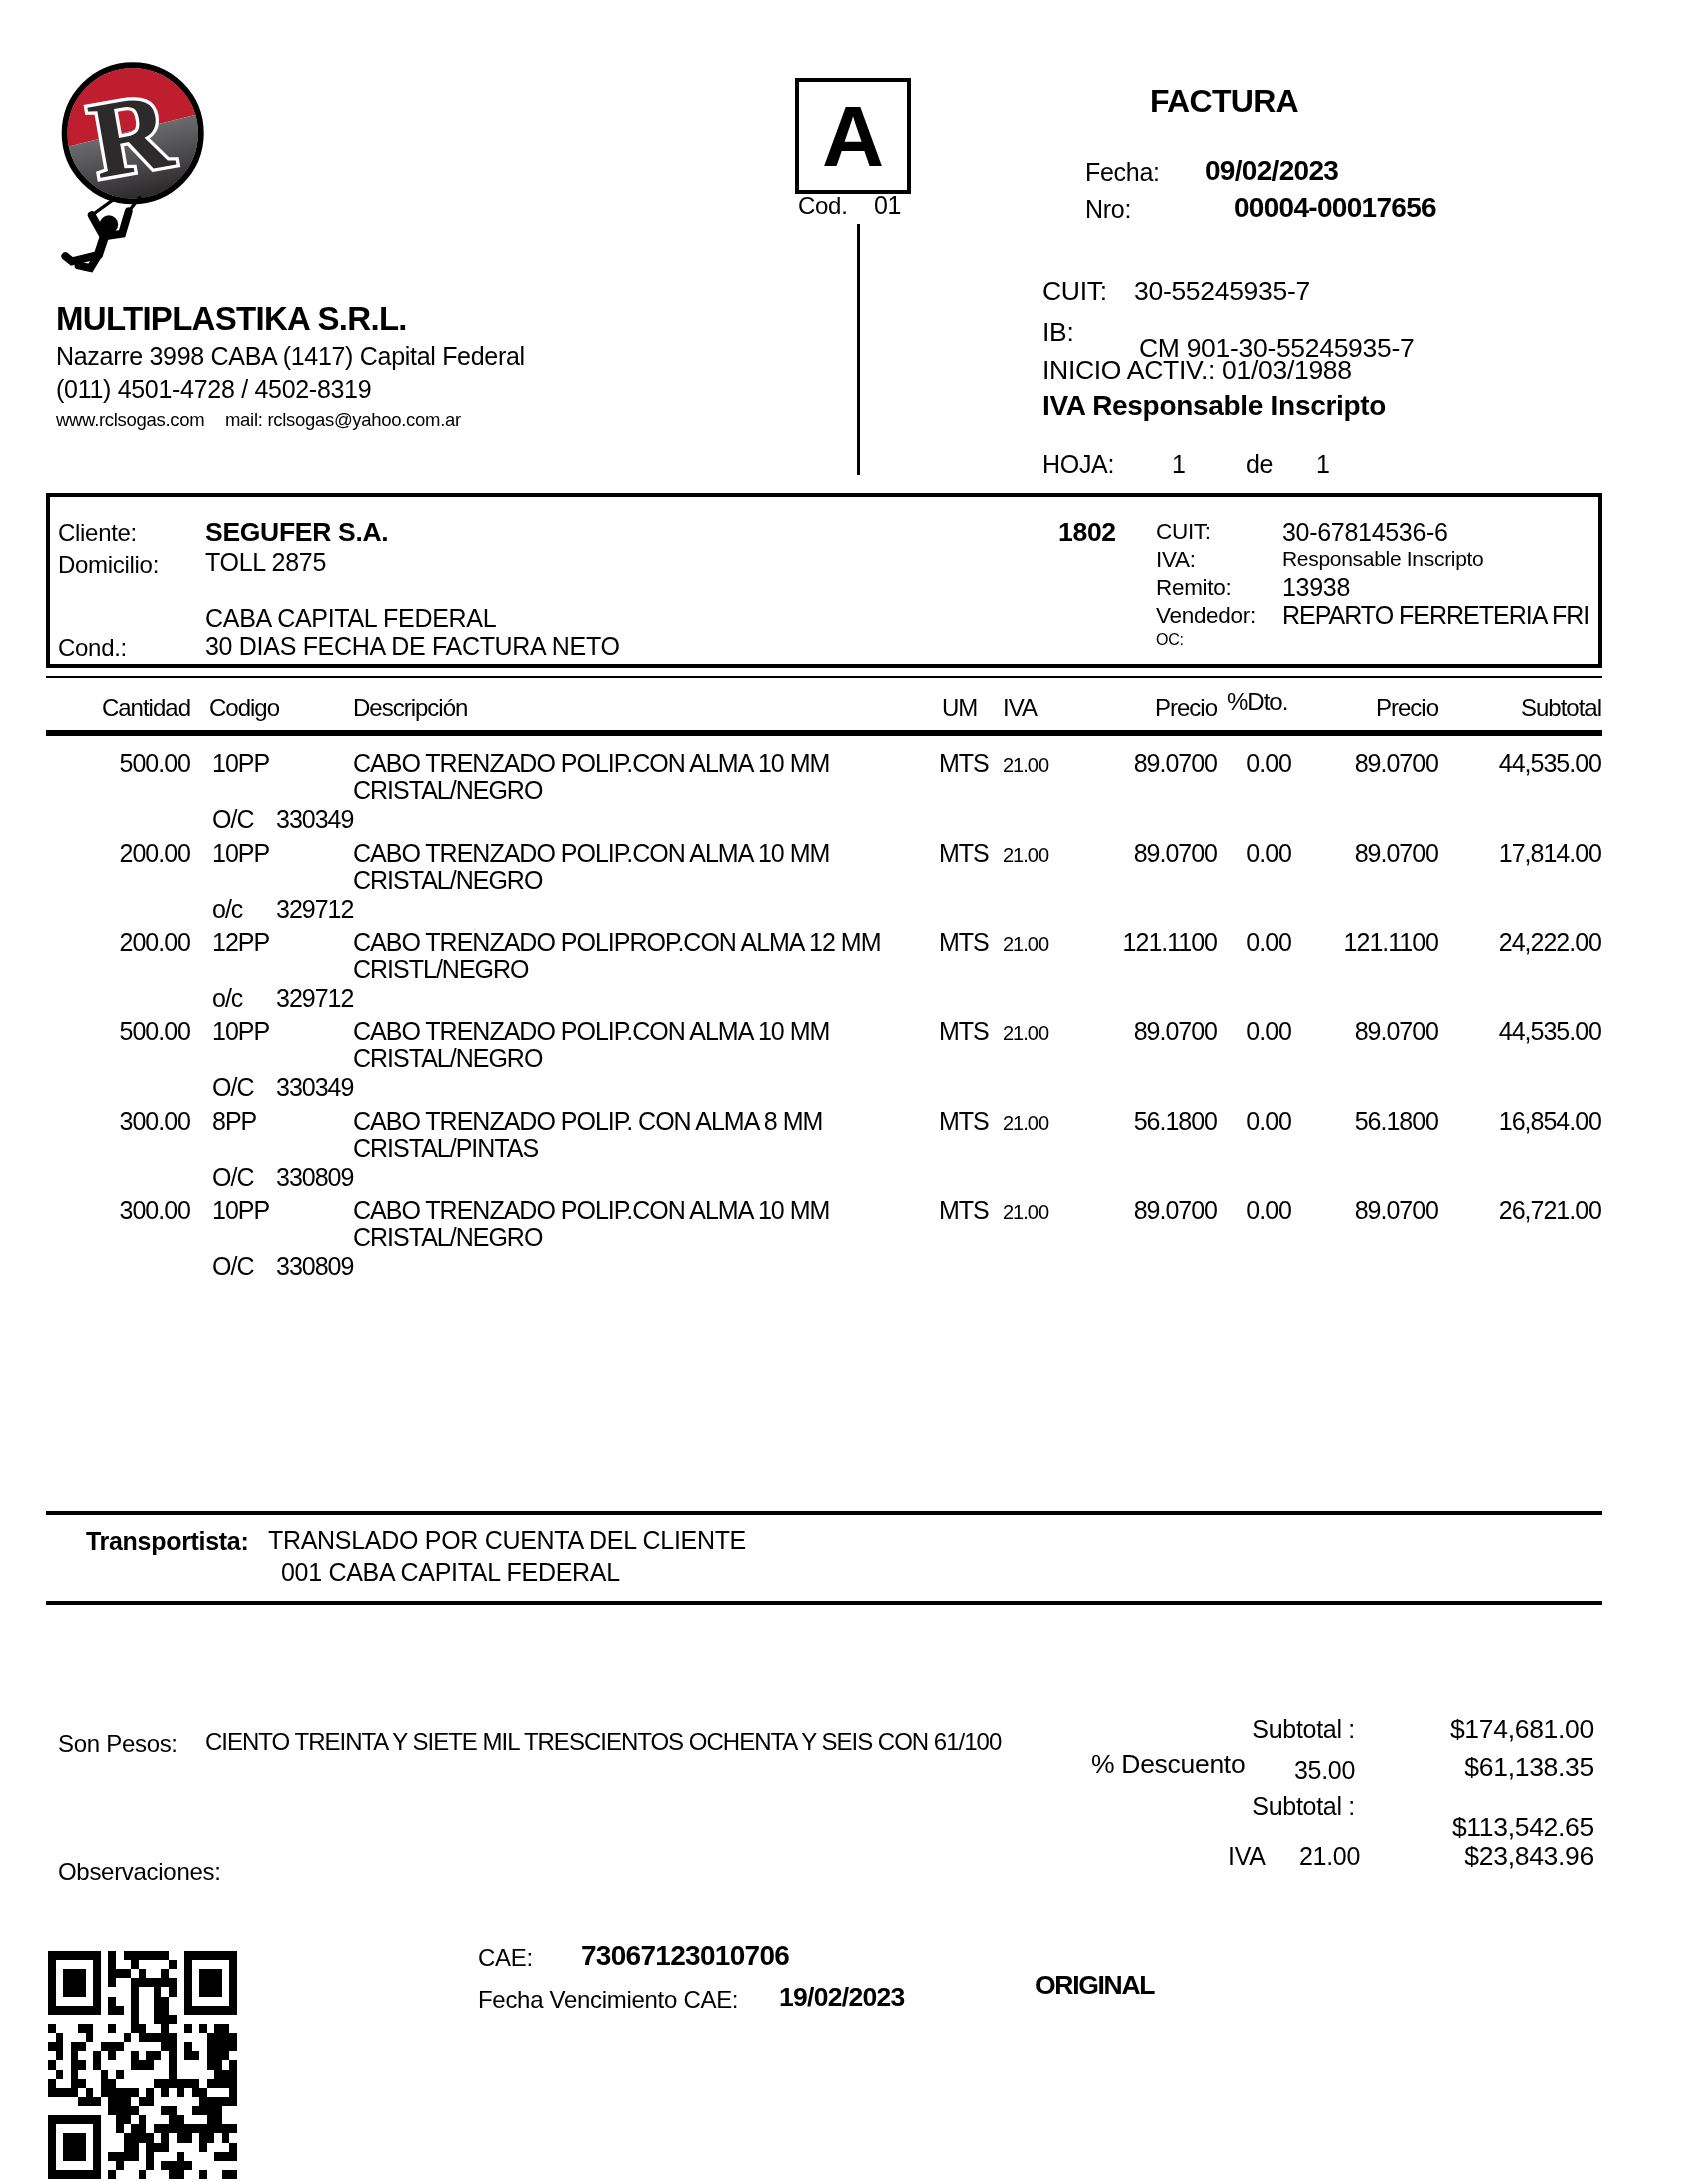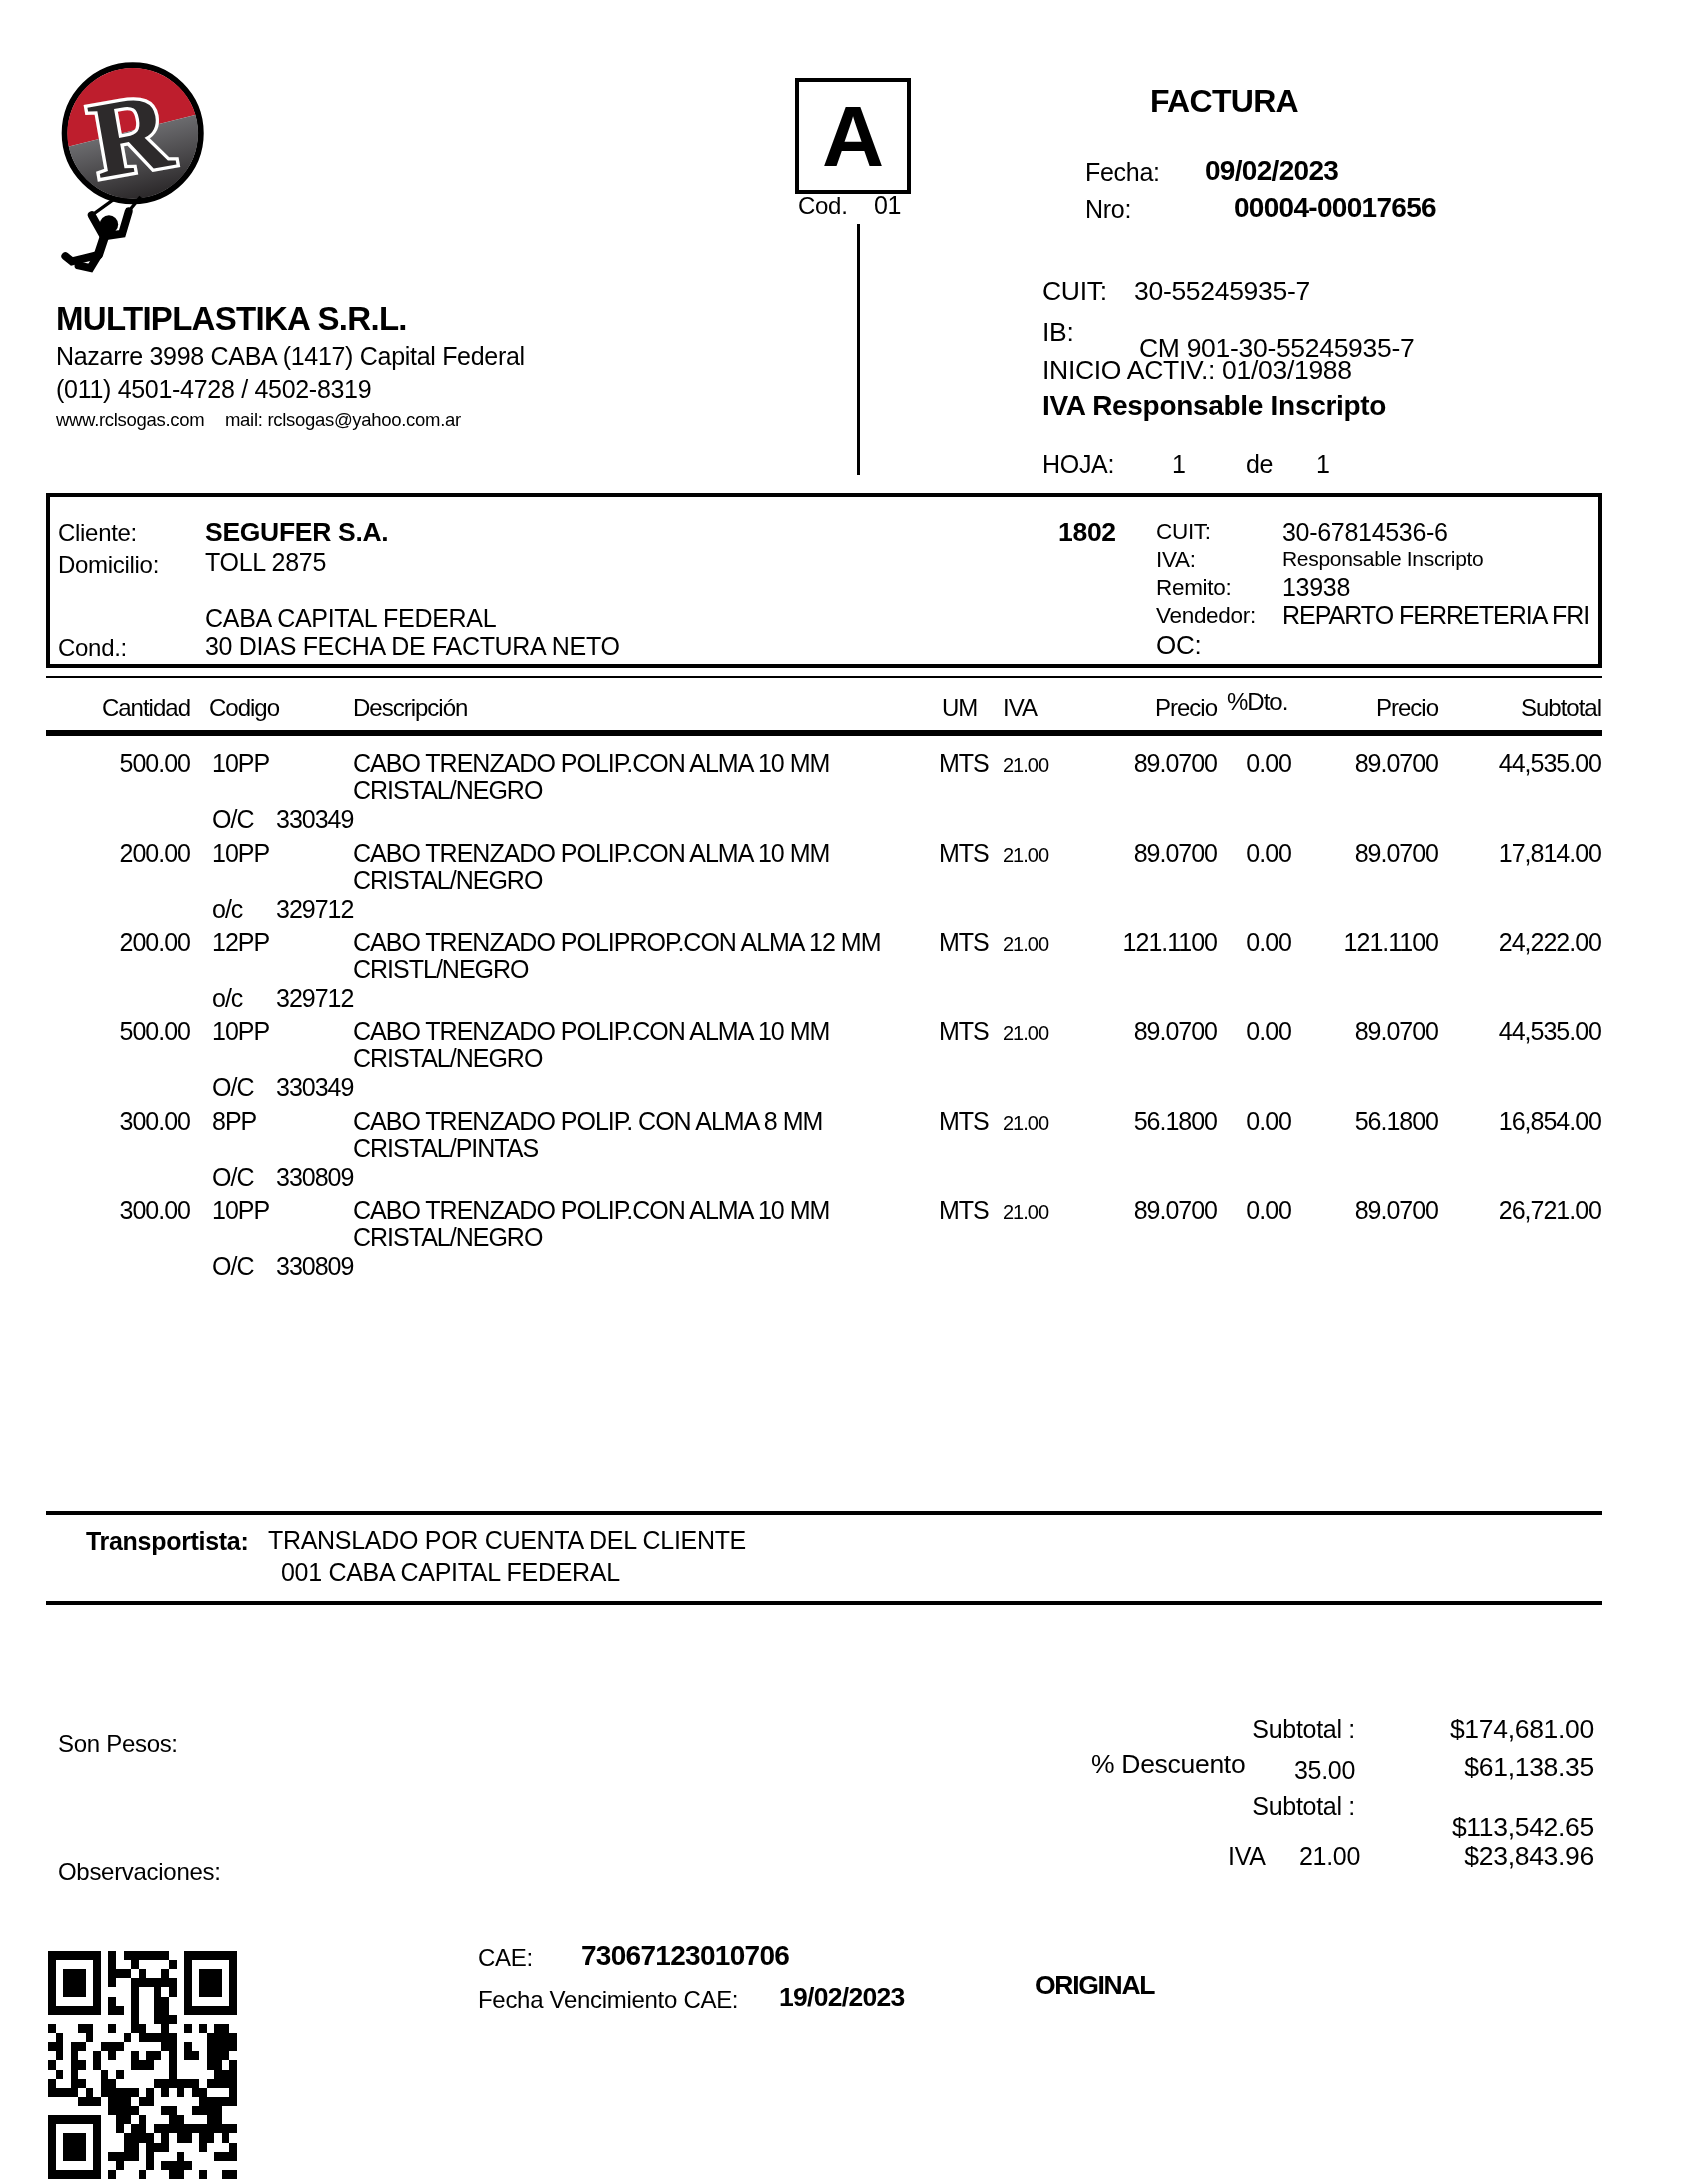"OC:" div.abs { font-size: 26px -> 16px }
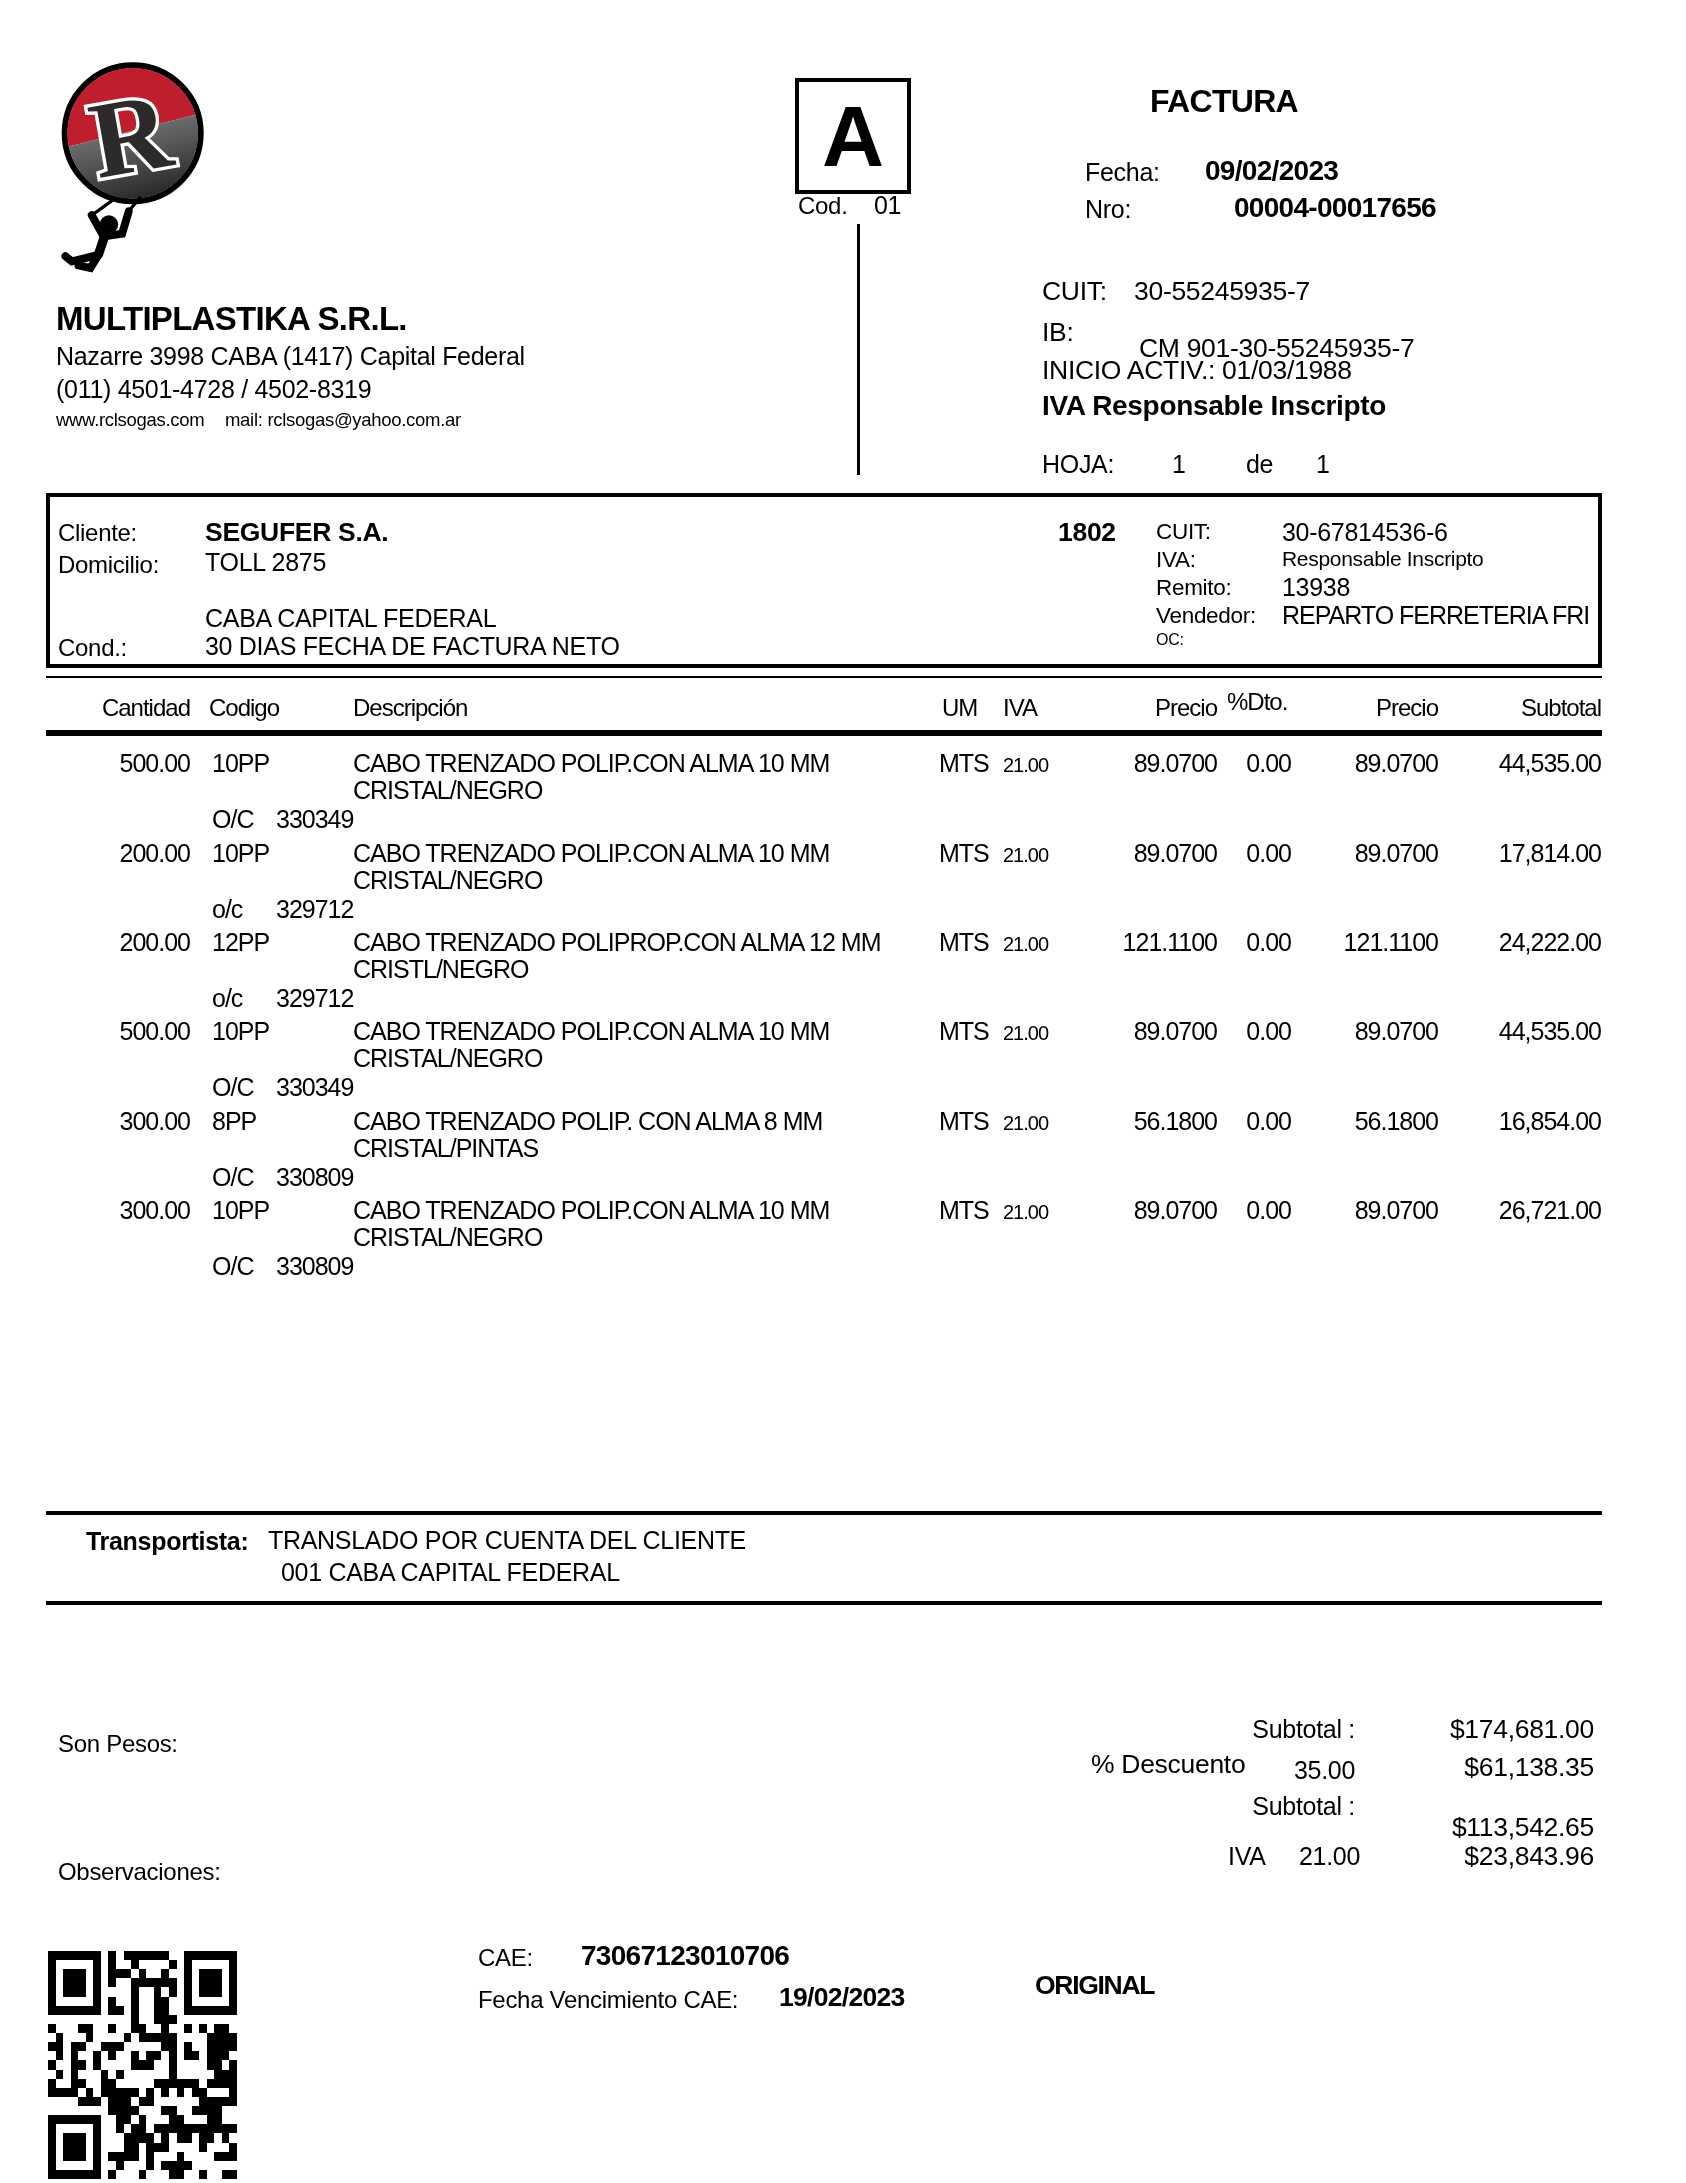"CIENTO TREINTA Y SIETE MIL" div.abs { html: none -> <div>CIENTO TREINTA Y SIETE MIL TRESCIENTOS OCHENTA Y SEIS CON 61/100</div> }
